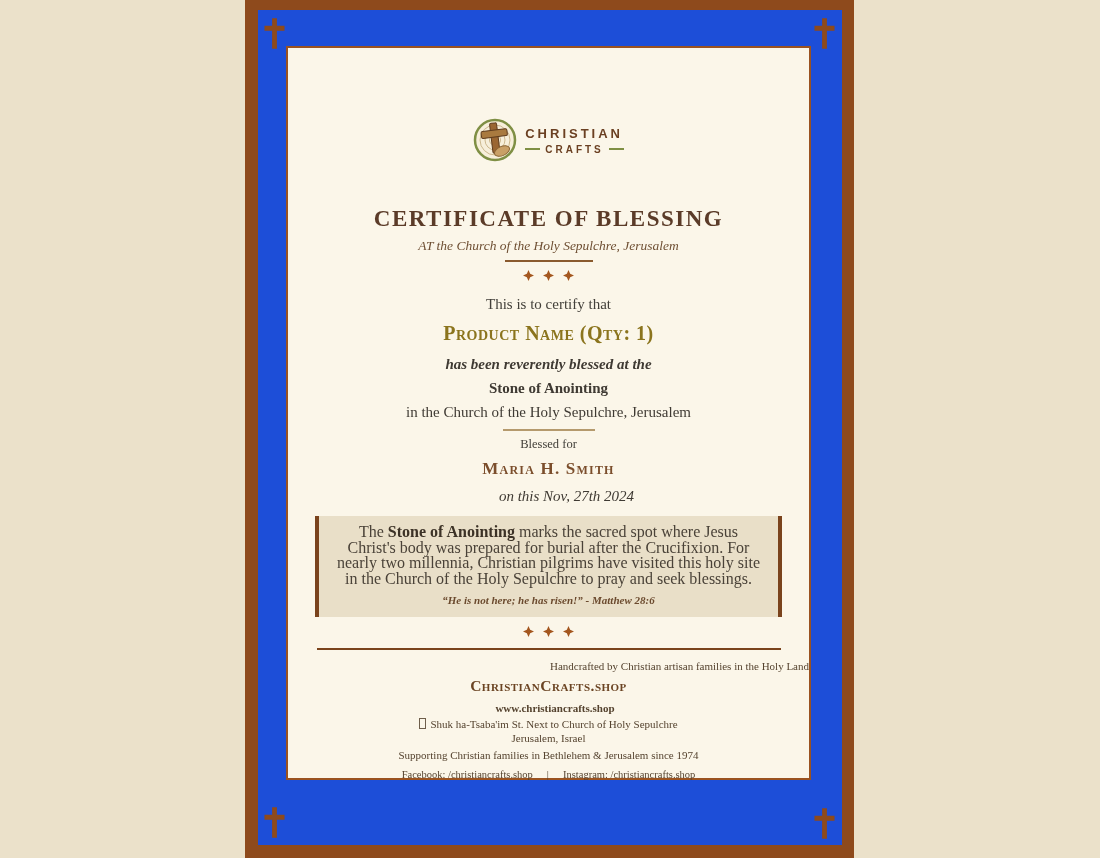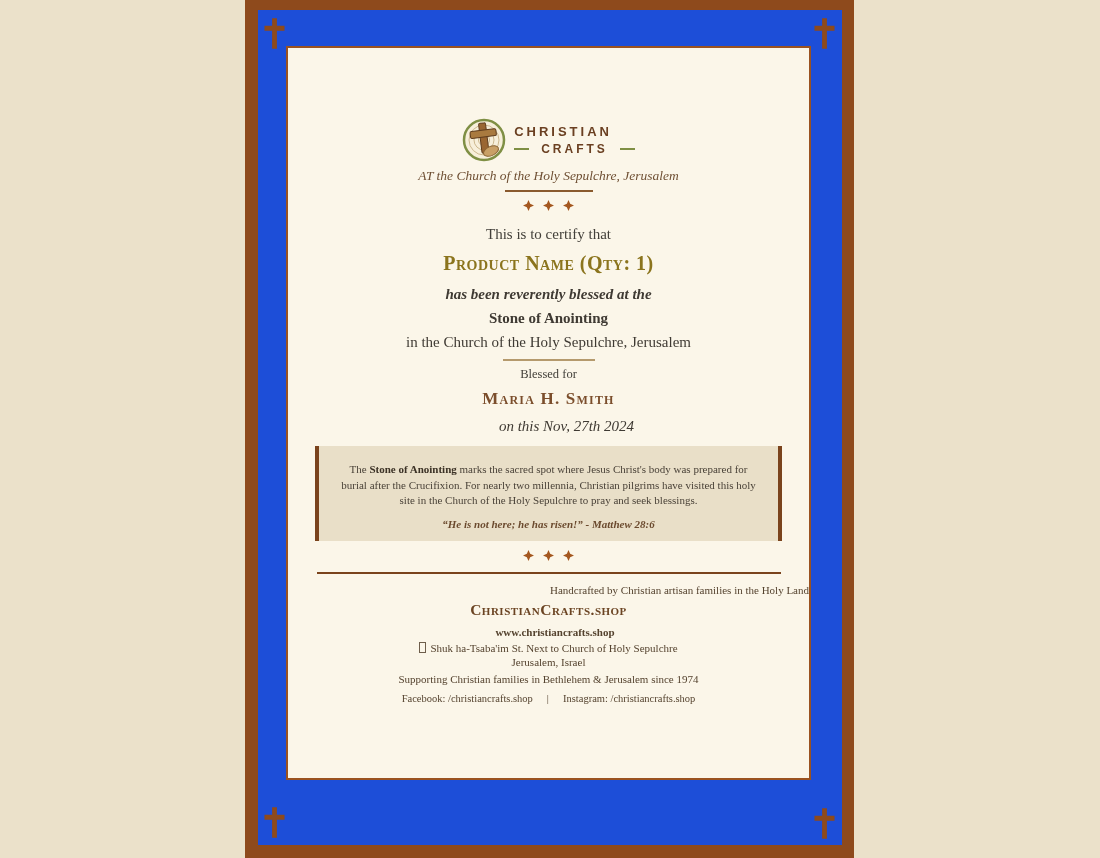"CRAFTS" .wm2 { font-size: 12px -> 10px; gap: 12px -> 5px }
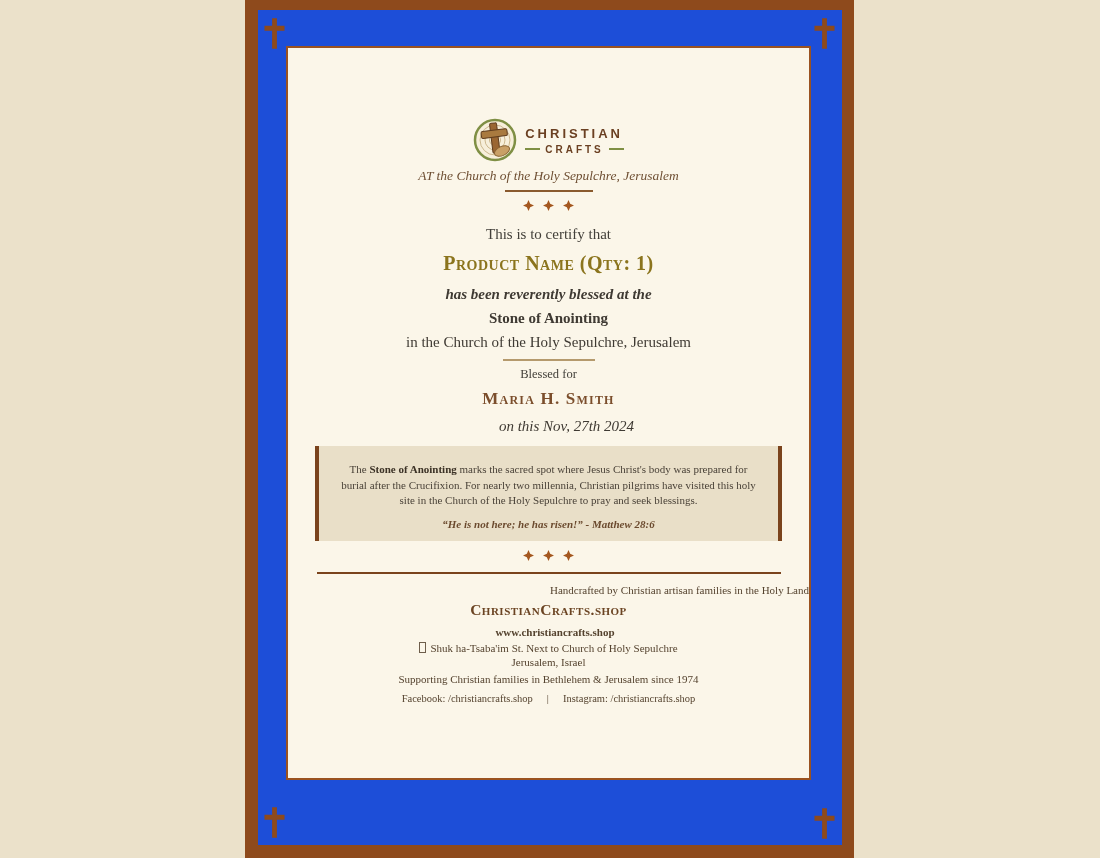"CERTIFICATE OF BLESSING" h1.title { html: none -> <h1>CERTIFICATE OF BLESSING</h1> }
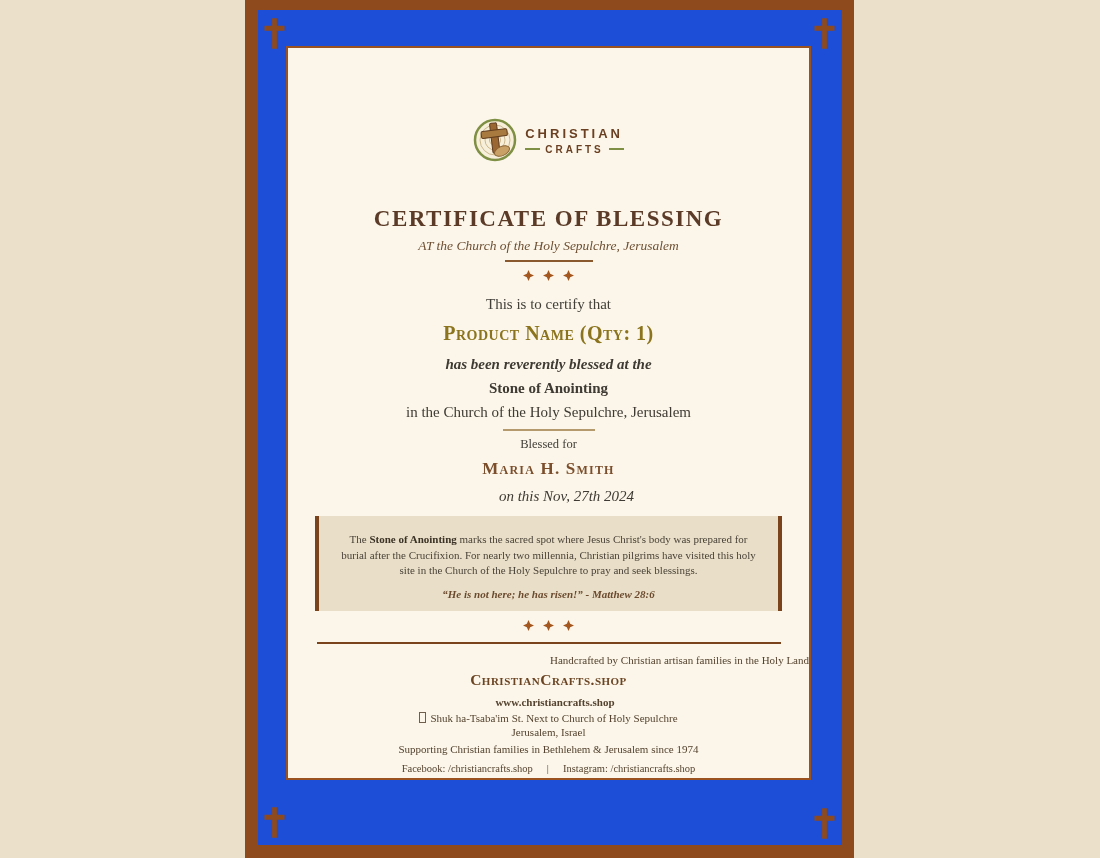"The Stone of Anointing marks" .info-text { font-size: 11px -> 16px; margin: 8px -> 0 }
